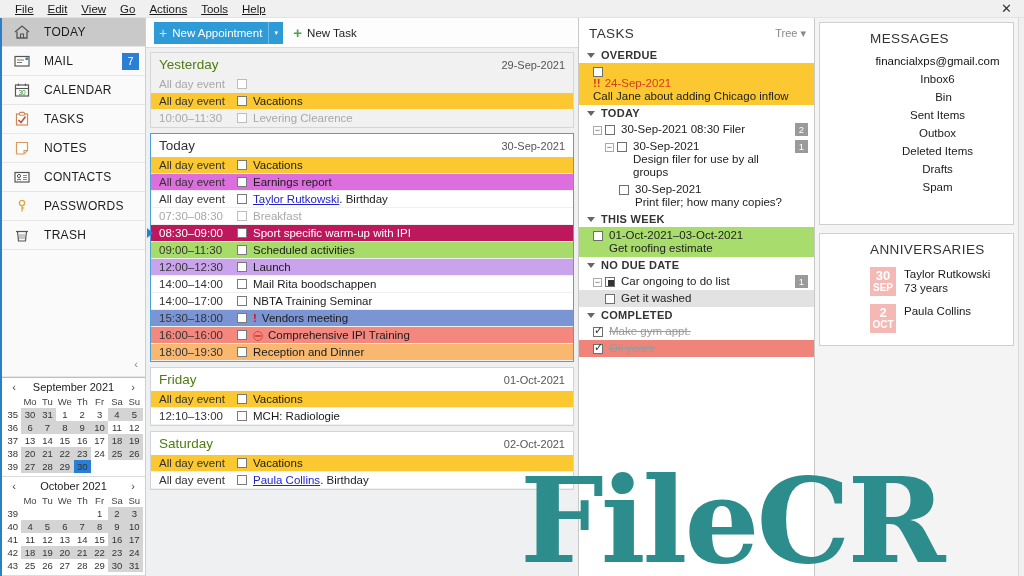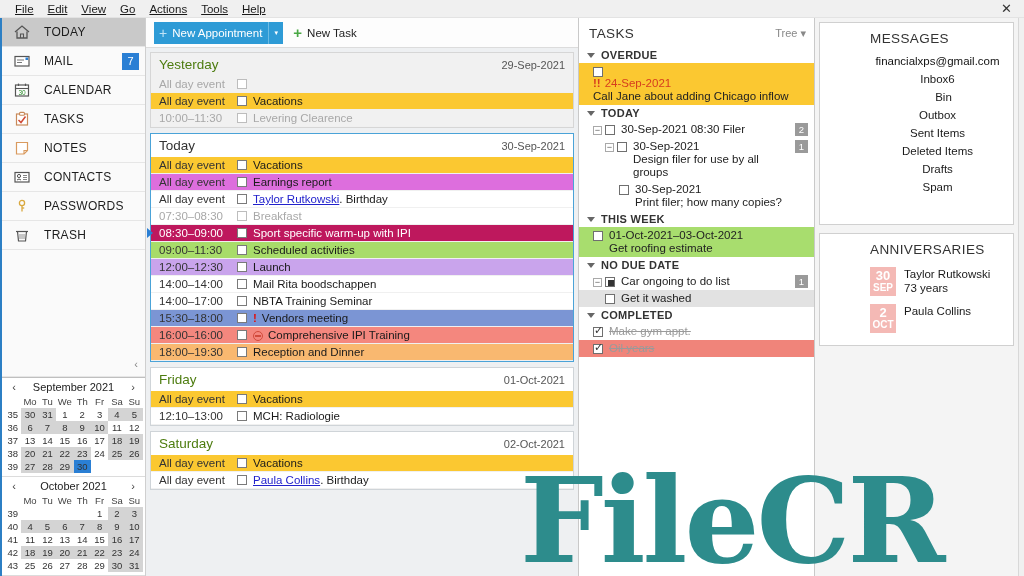"Outbox" div.msg-row { order: before "Sent Items" -> after "Sent Items" }
